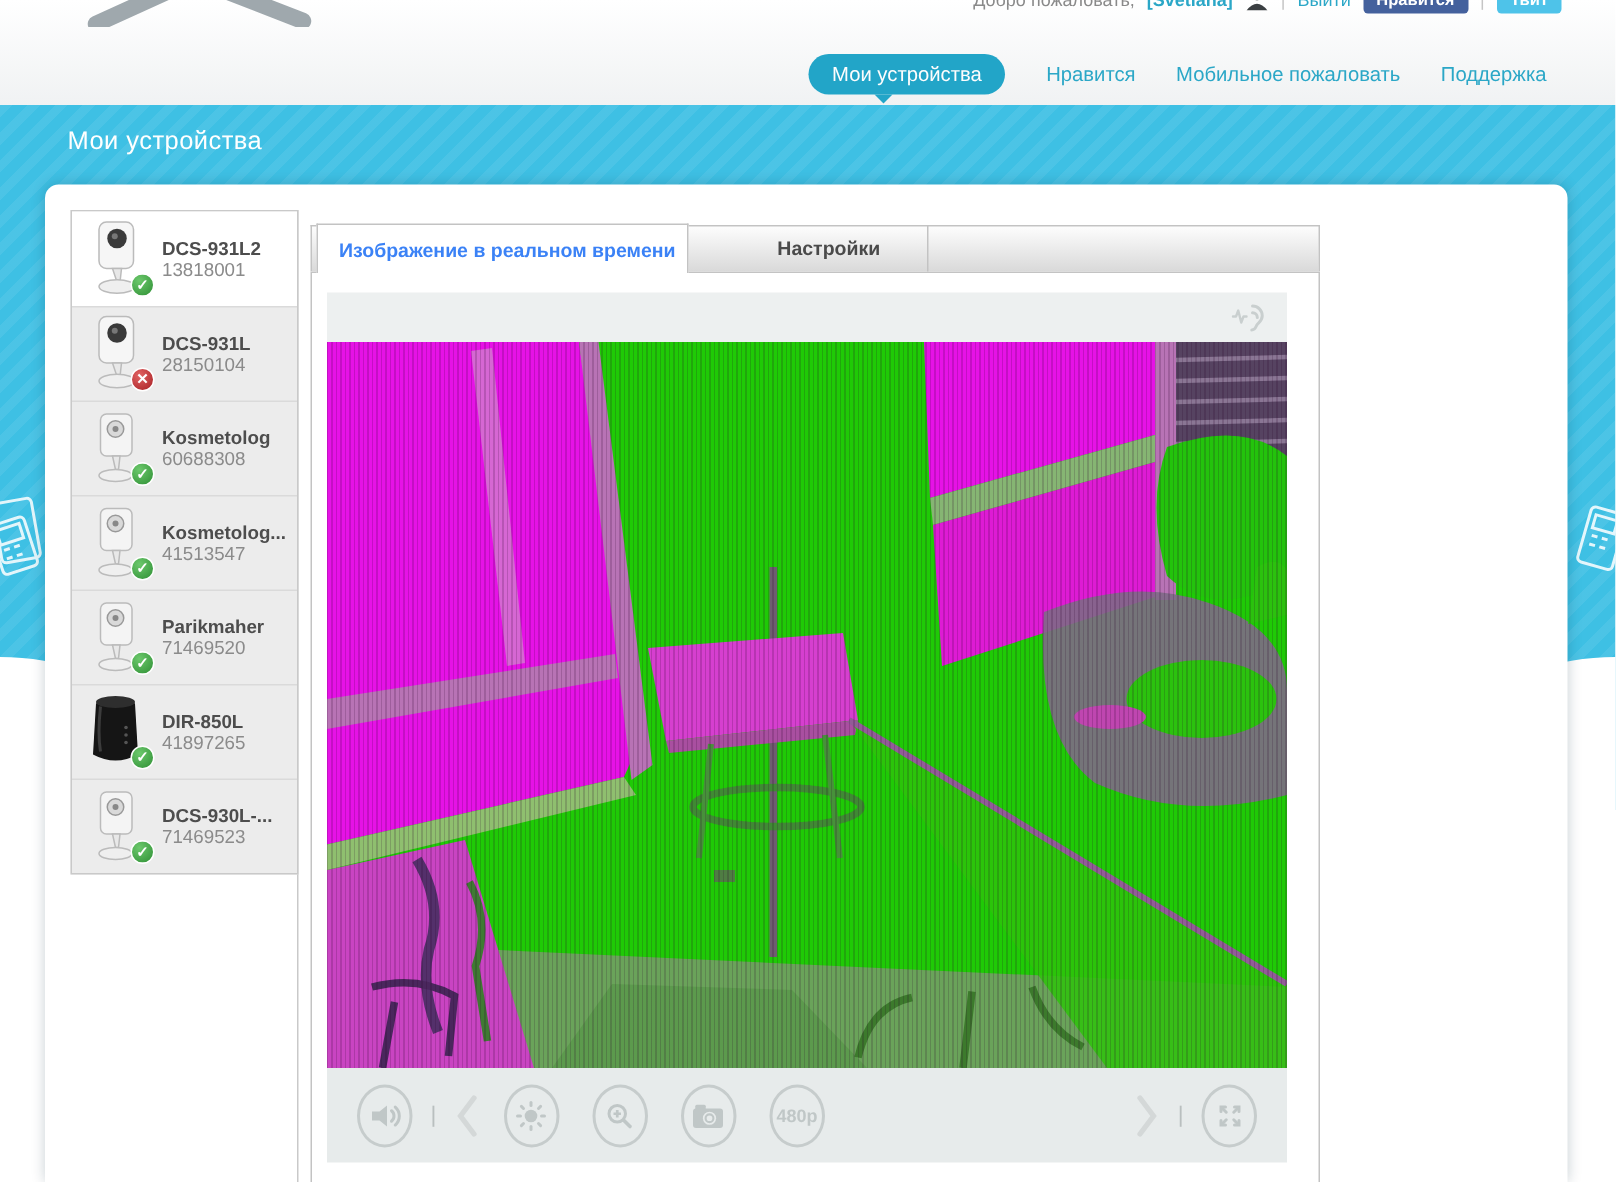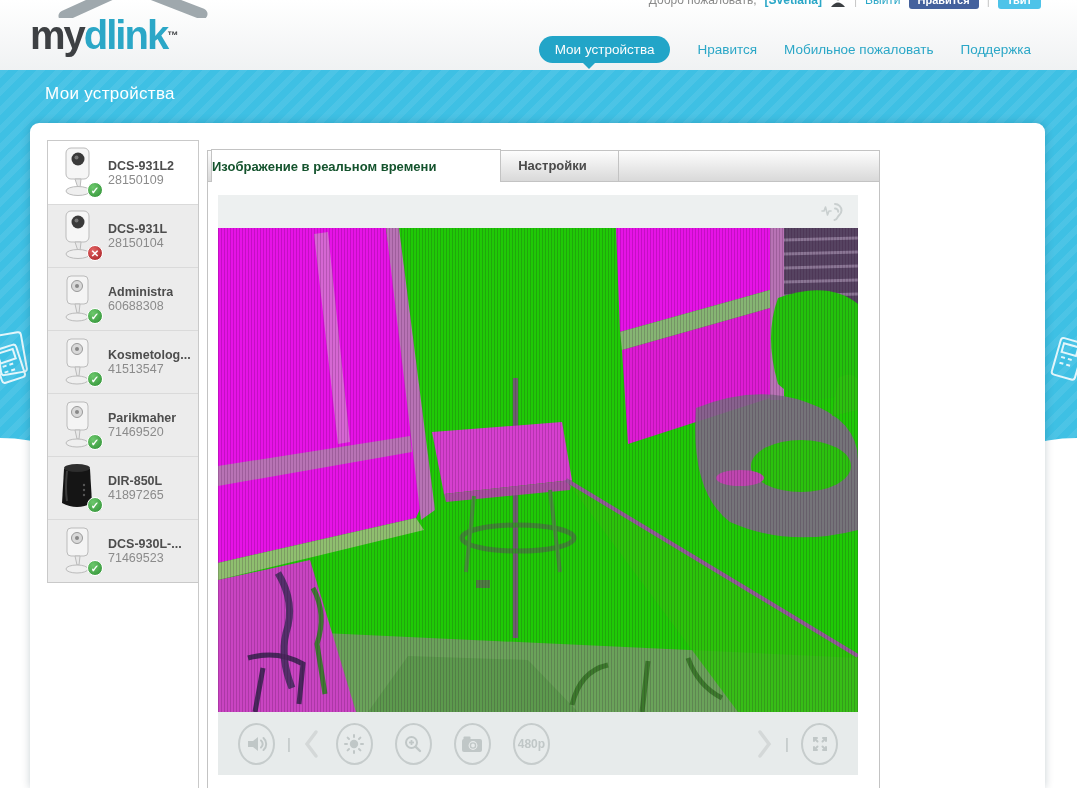"mydlink™" div.logo-text { html: <div><span>my</span><span>dlink</span><span>™</span></div> -> none }
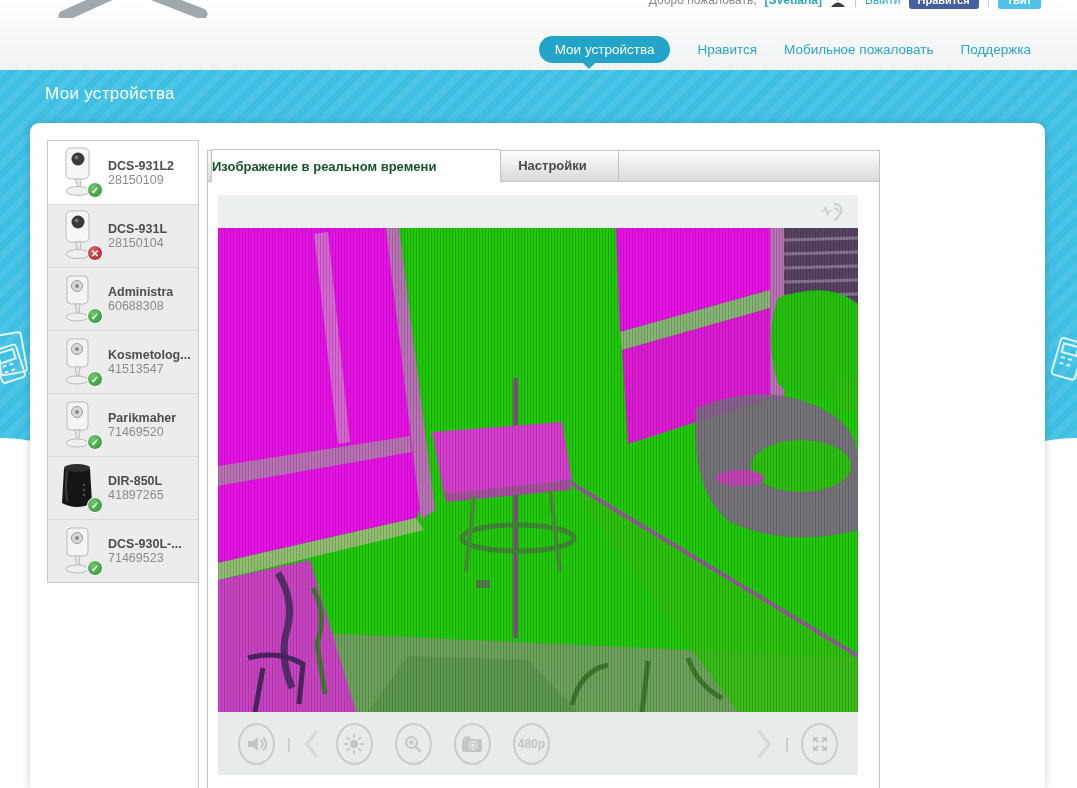"Изображение в реальном времени" .tab-active { color: #14532d -> #3b82f6; padding-left: none -> 14px; width: 290px -> 248px }
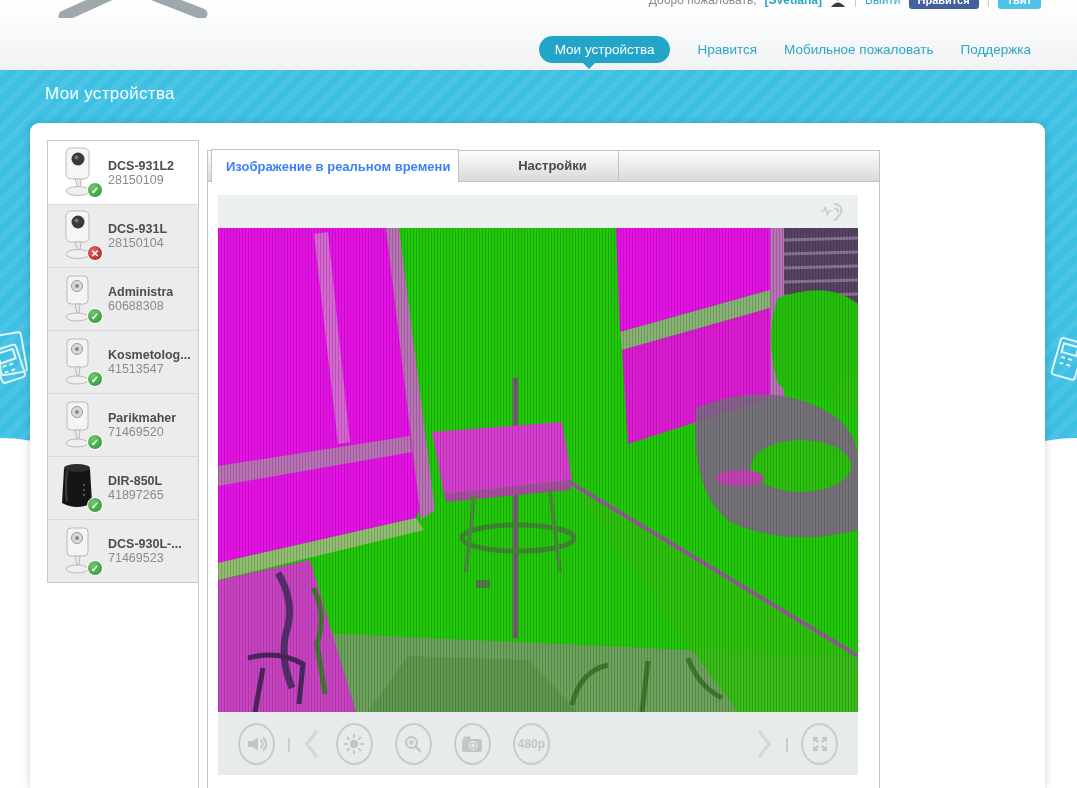"28150109" span.dev-id { text: 28150109 -> 13818001 }
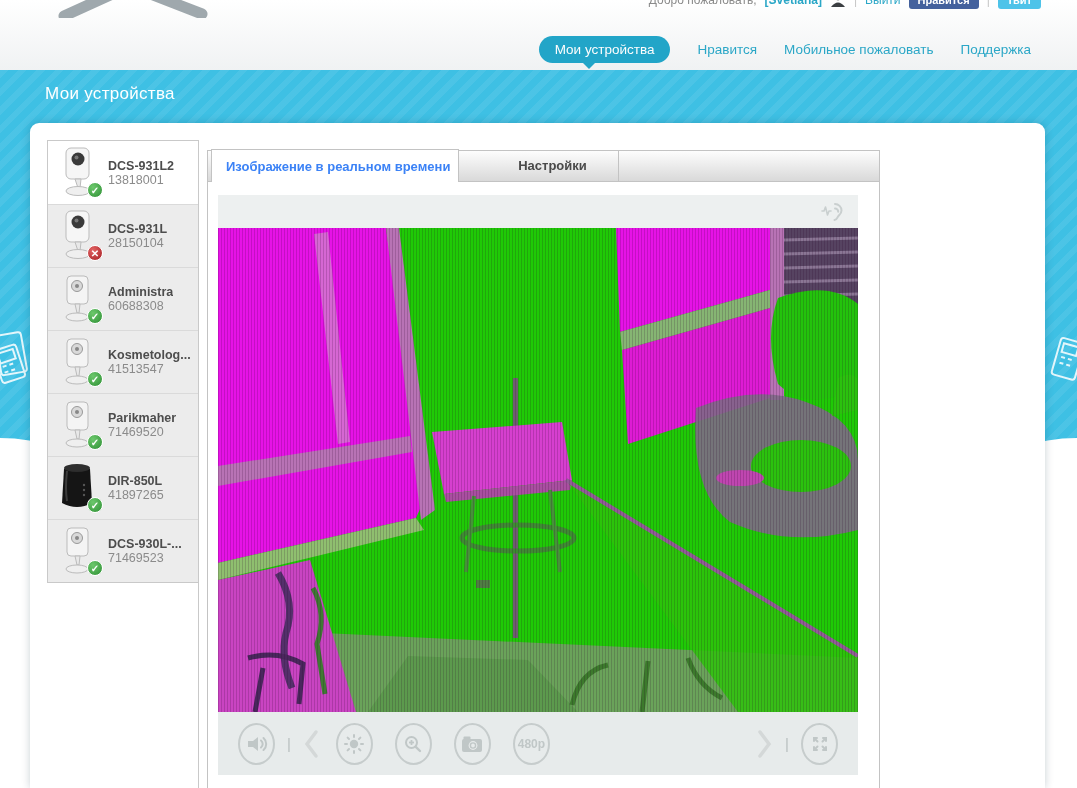"Administra" span.dev-name { text: Administra -> Kosmetolog }
